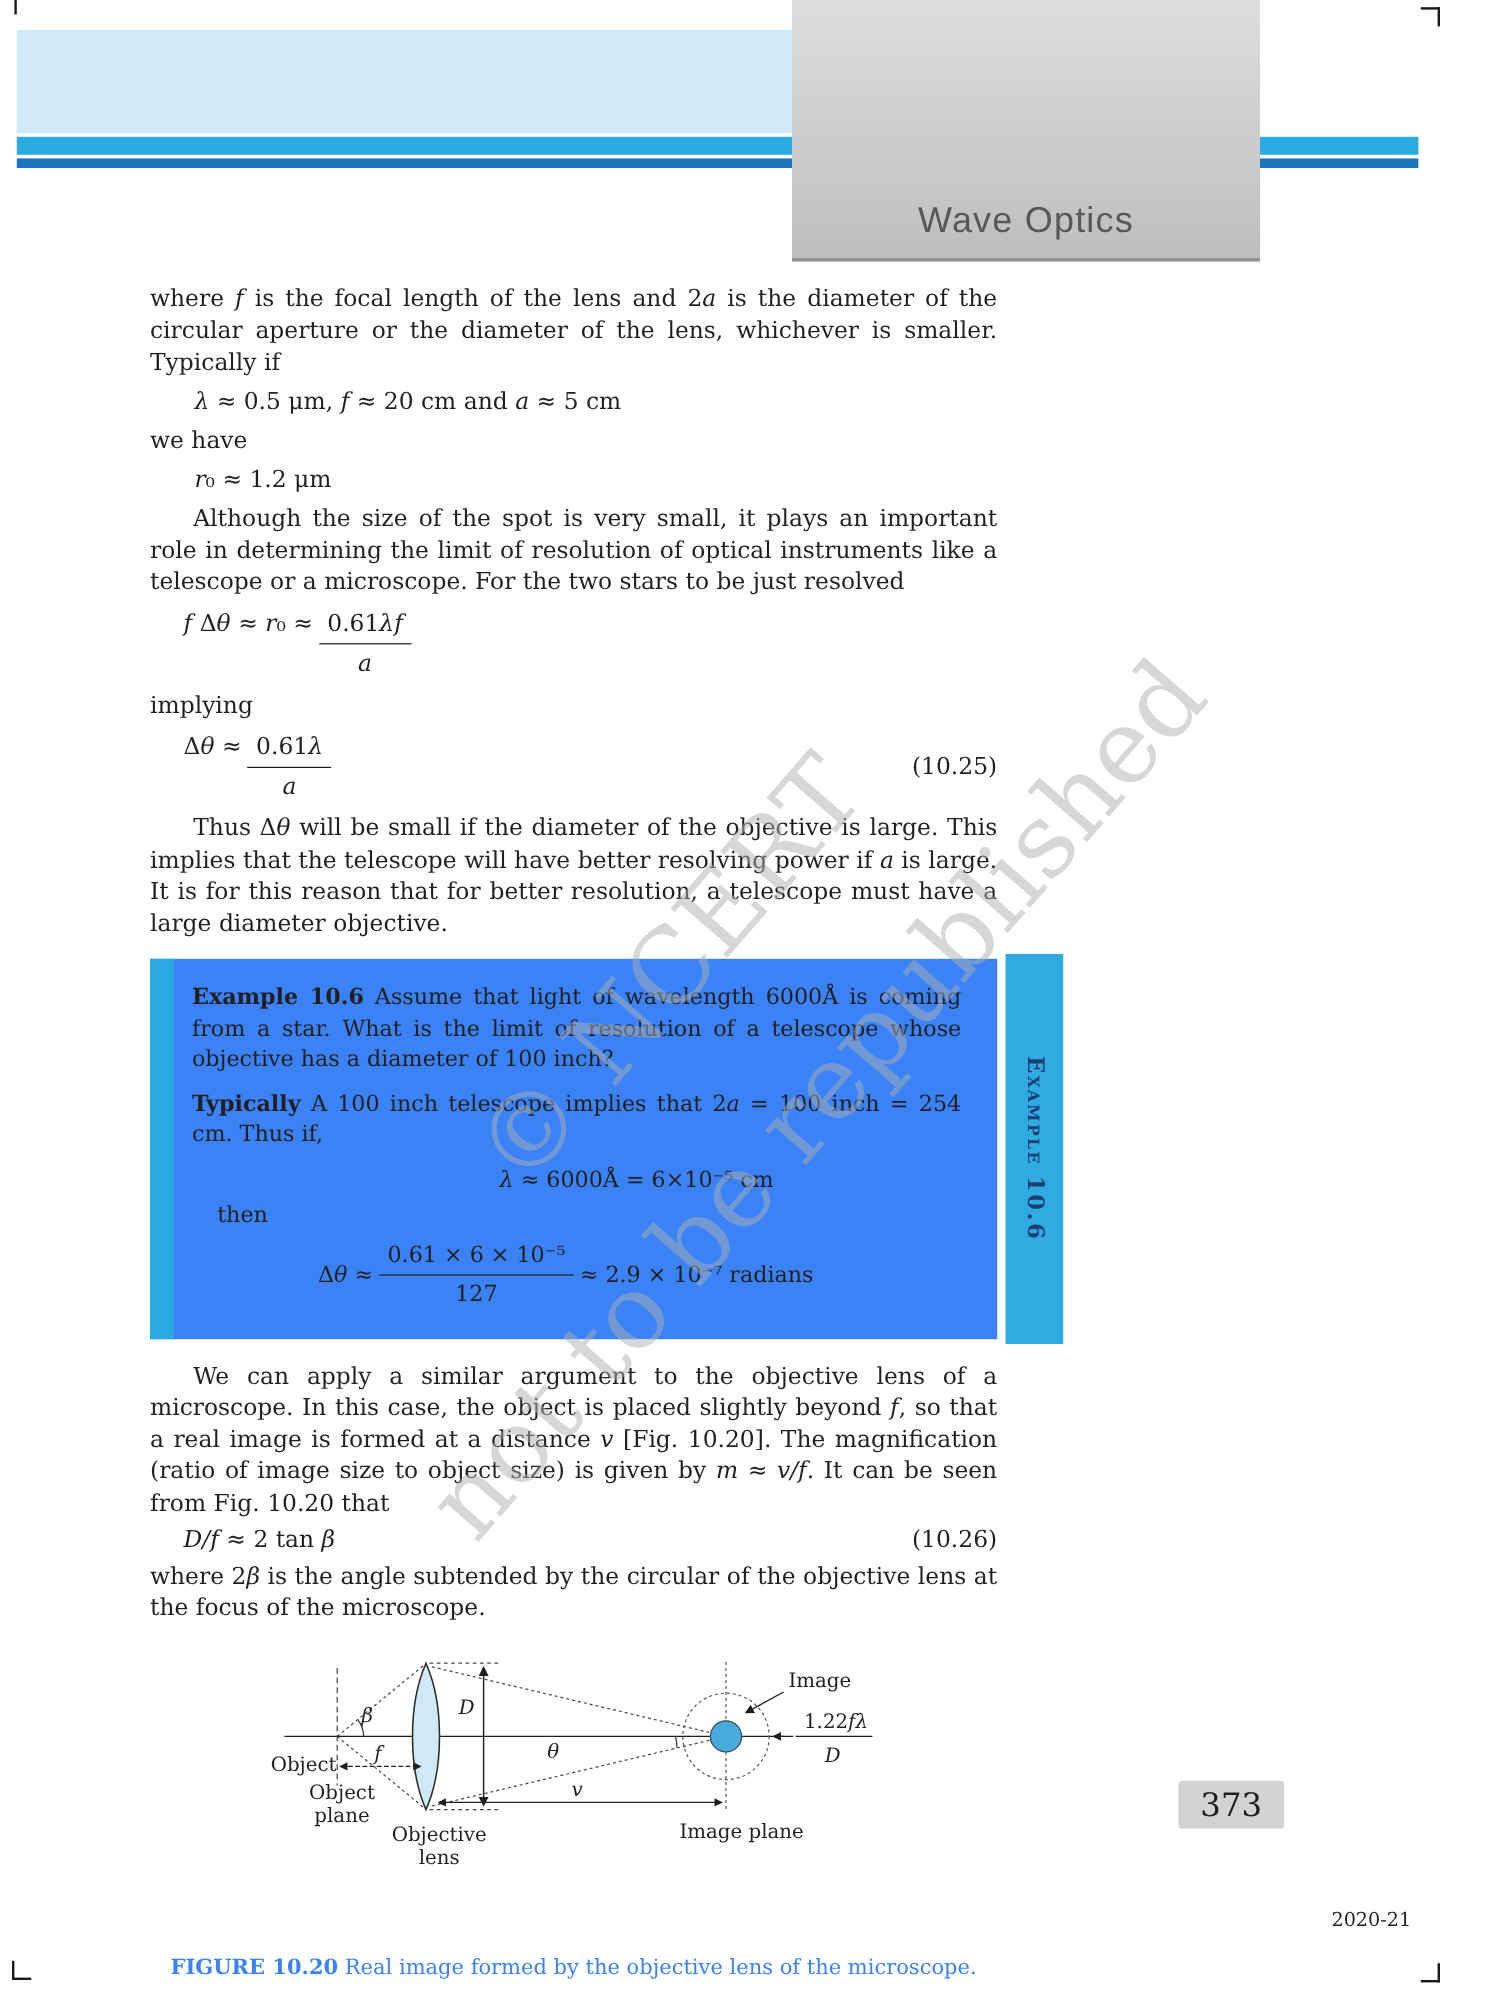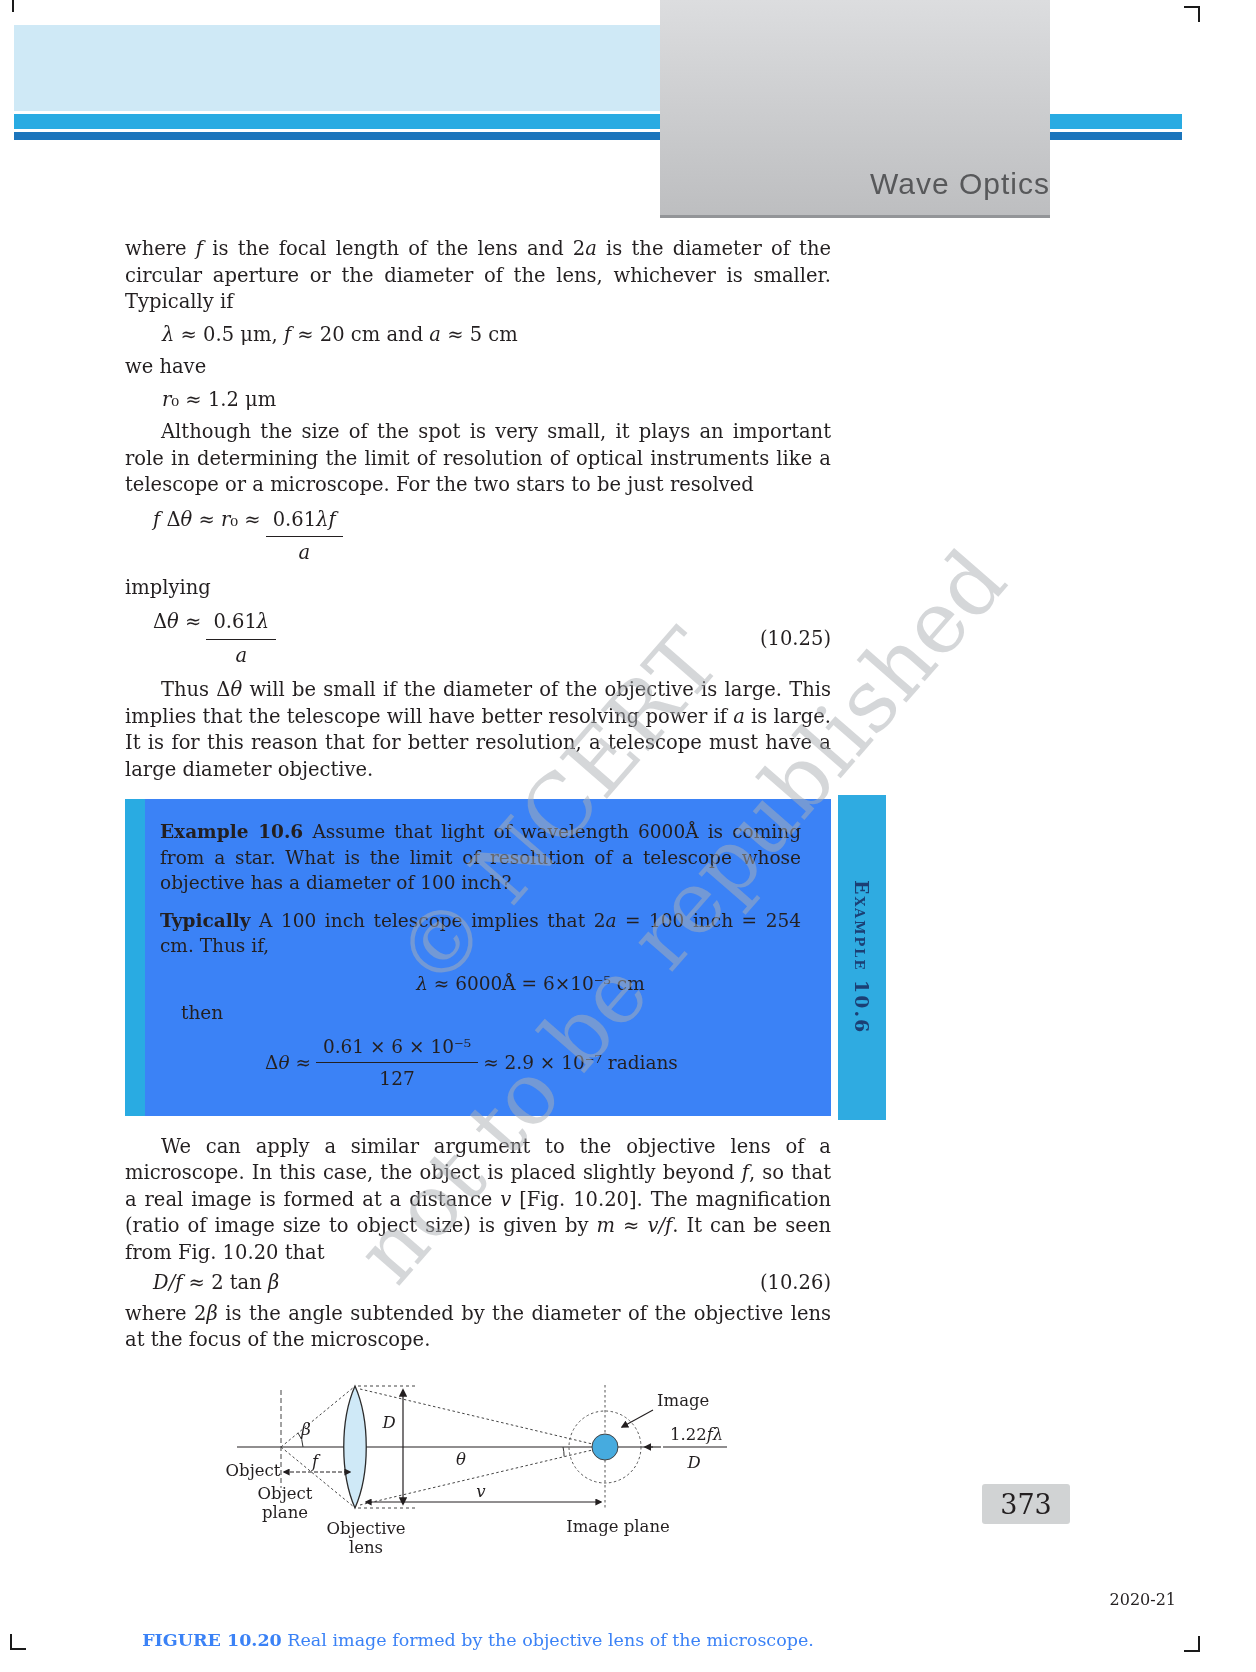"Wave Optics" .chapterbox { justify-content: flex-end -> center }
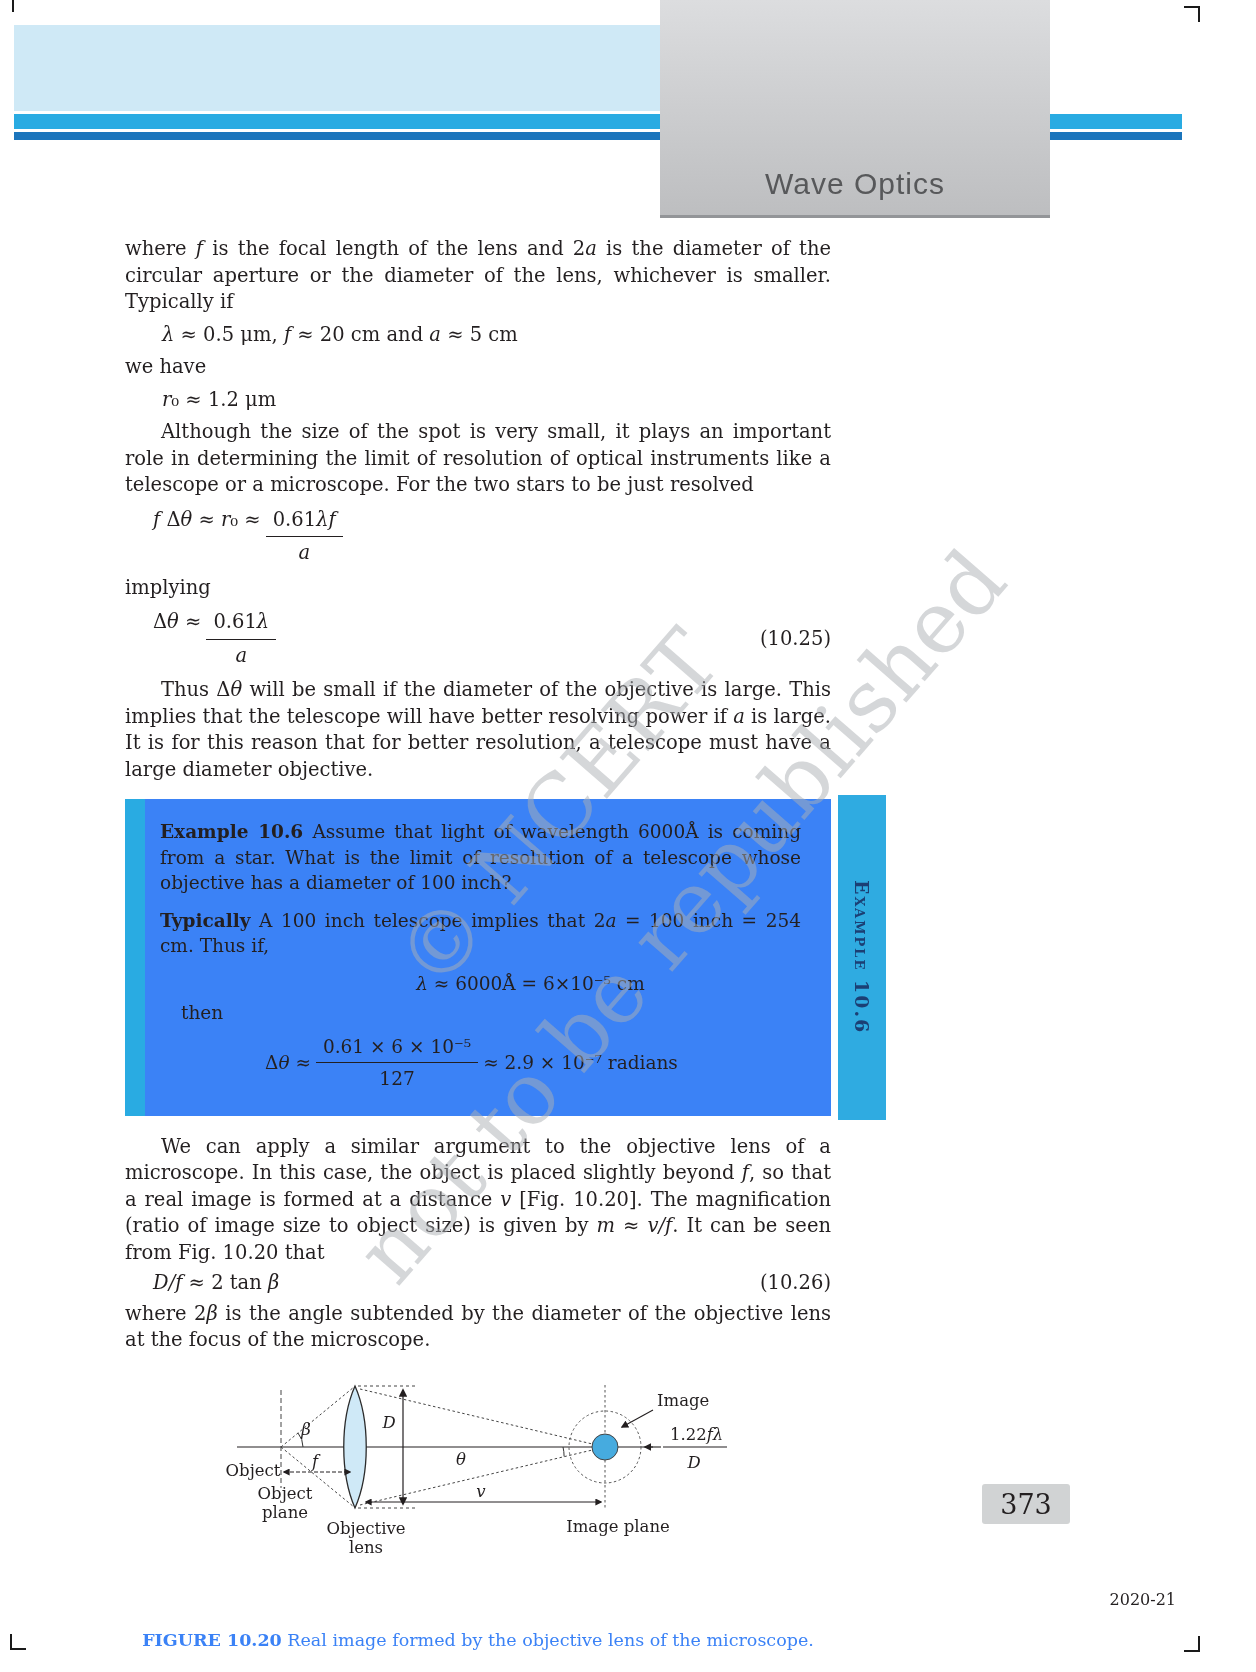"is the angle subtended by" span { text: diameter -> circular }
